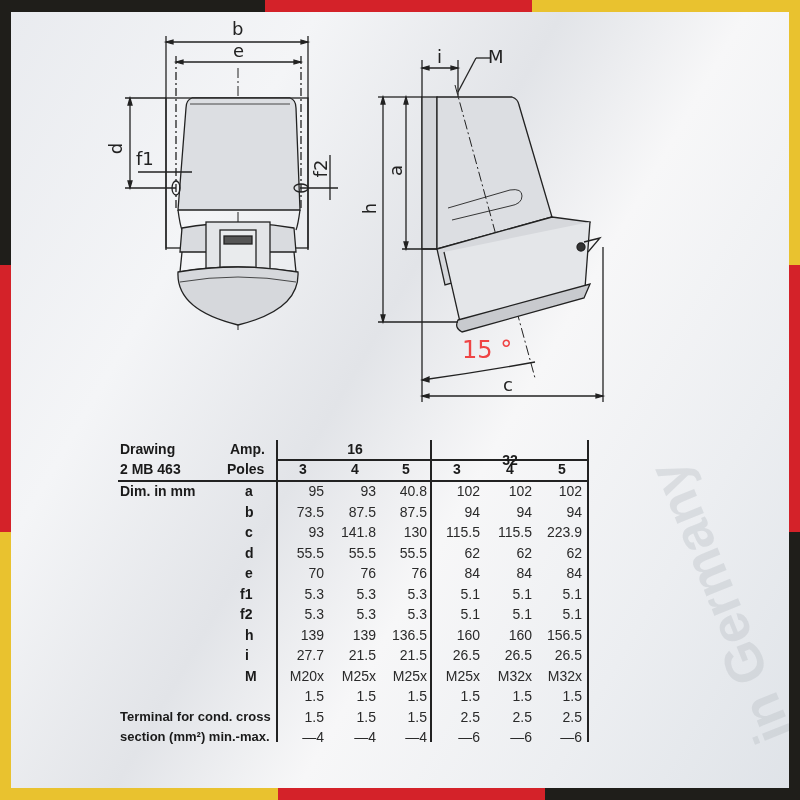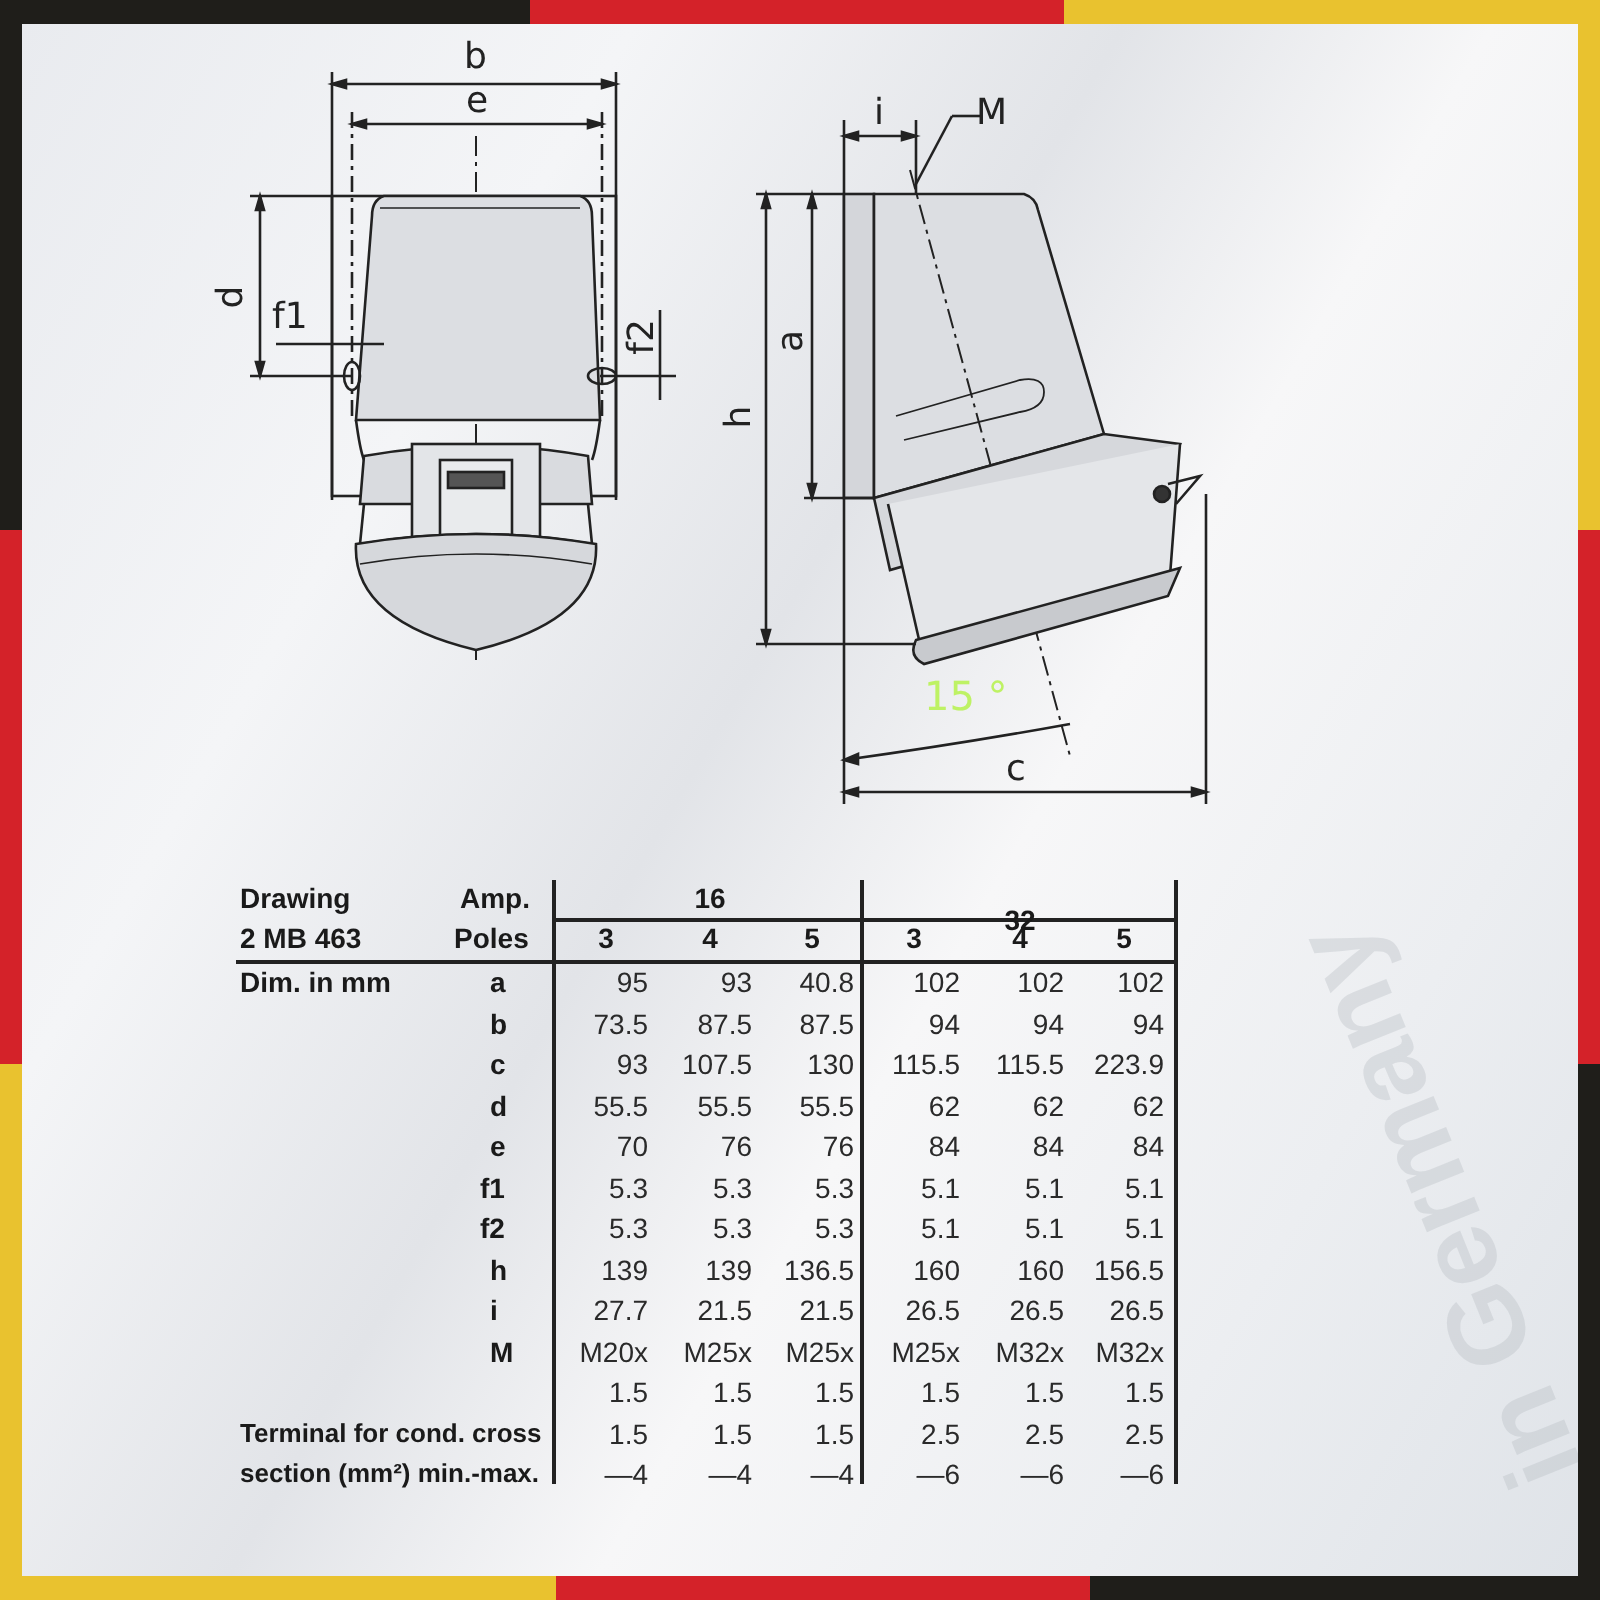"15 °" div.cell { color: #bef264 -> #ef4444; font-size: 20px -> 24px }
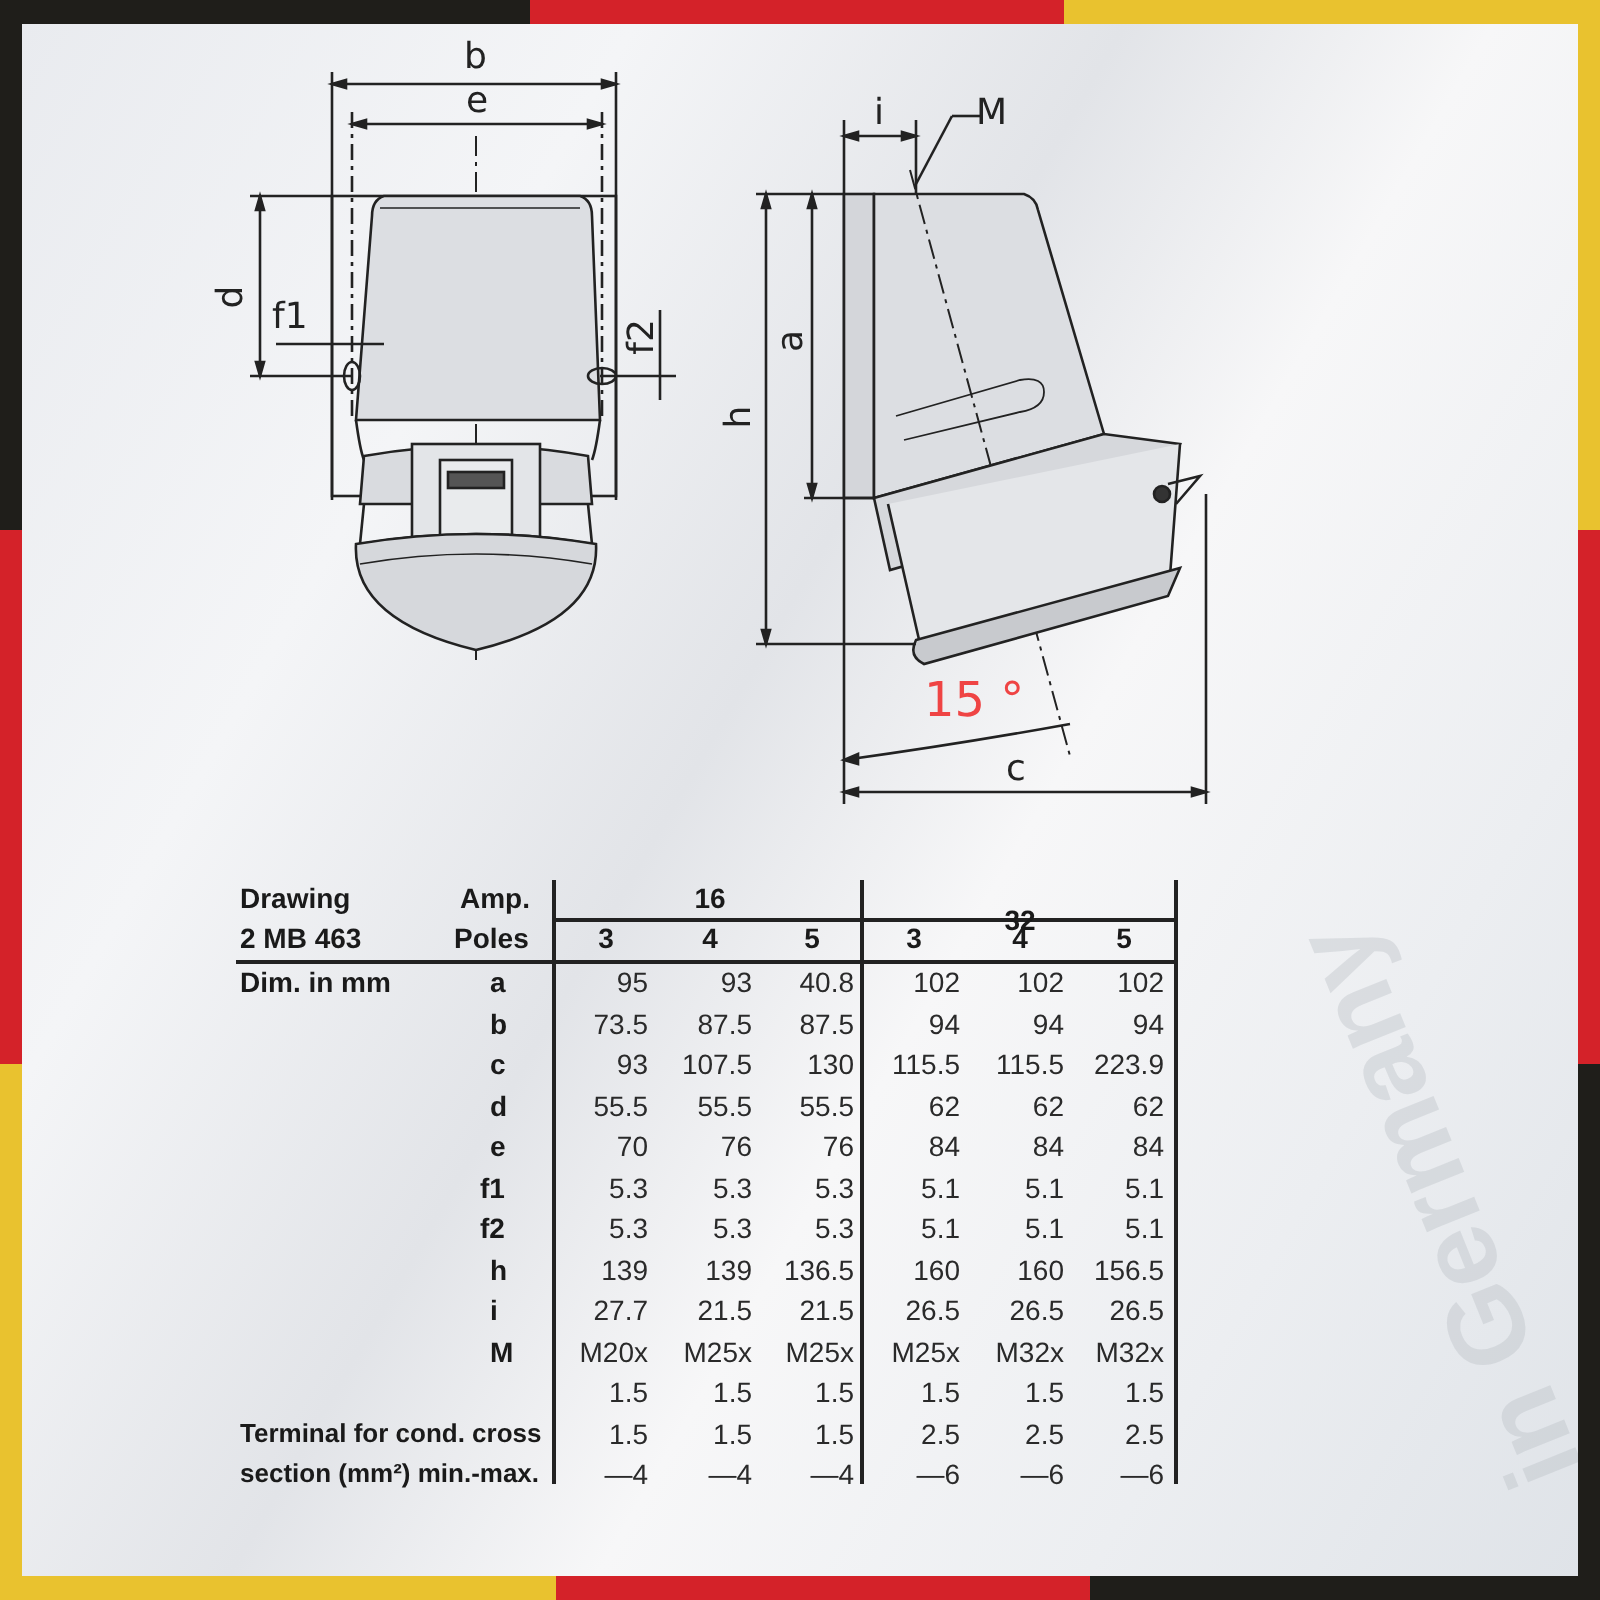"107.5" div.cell { text: 107.5 -> 141.8 }
